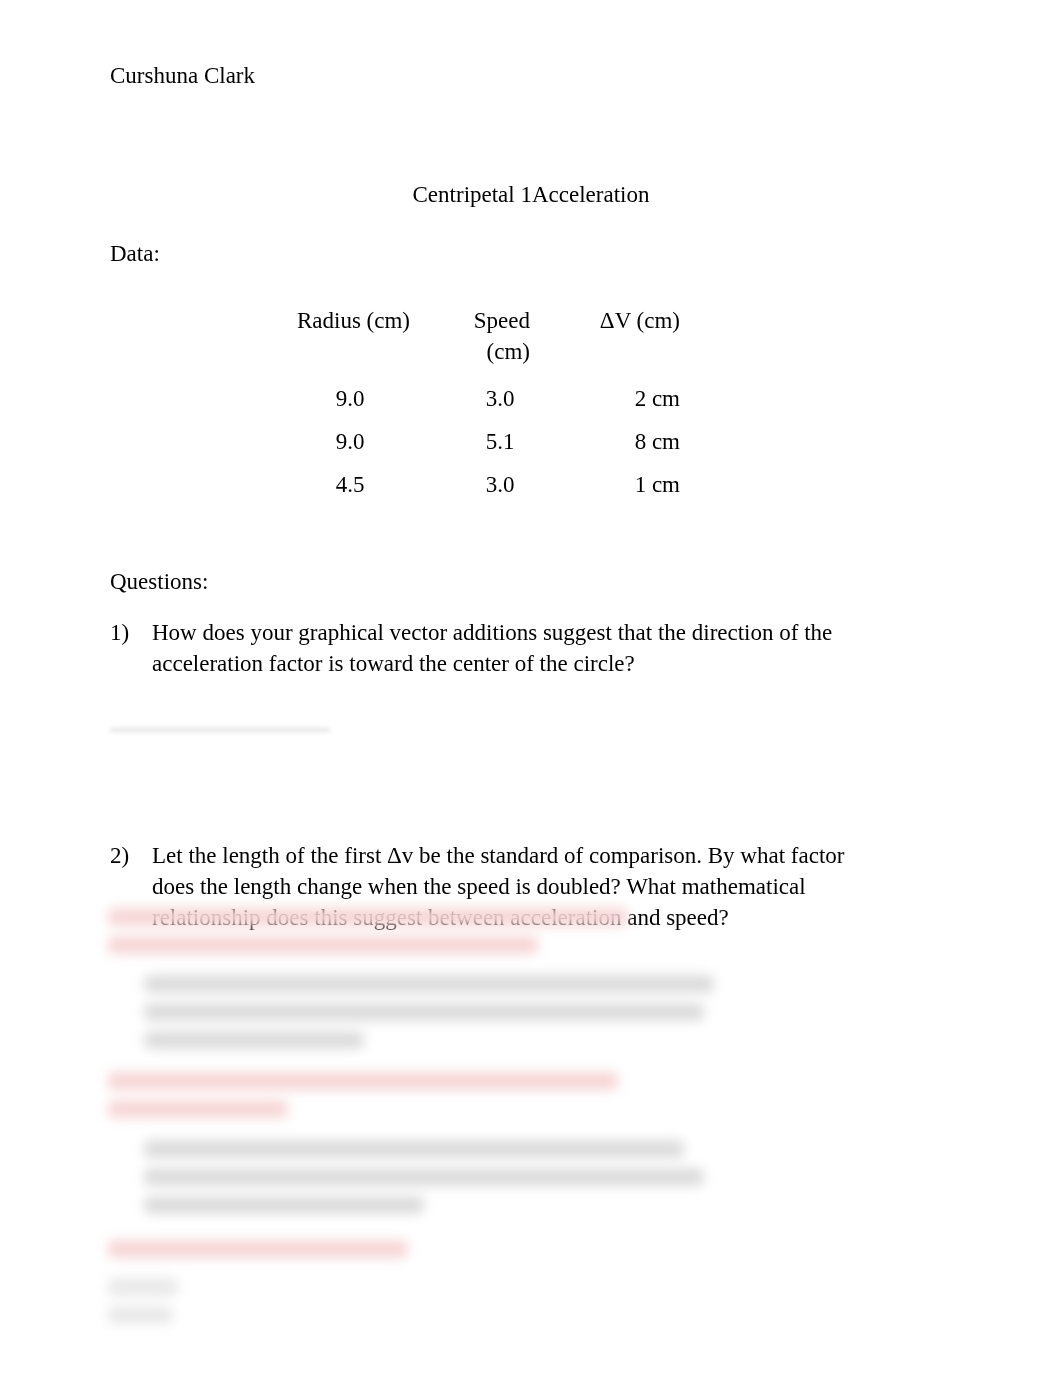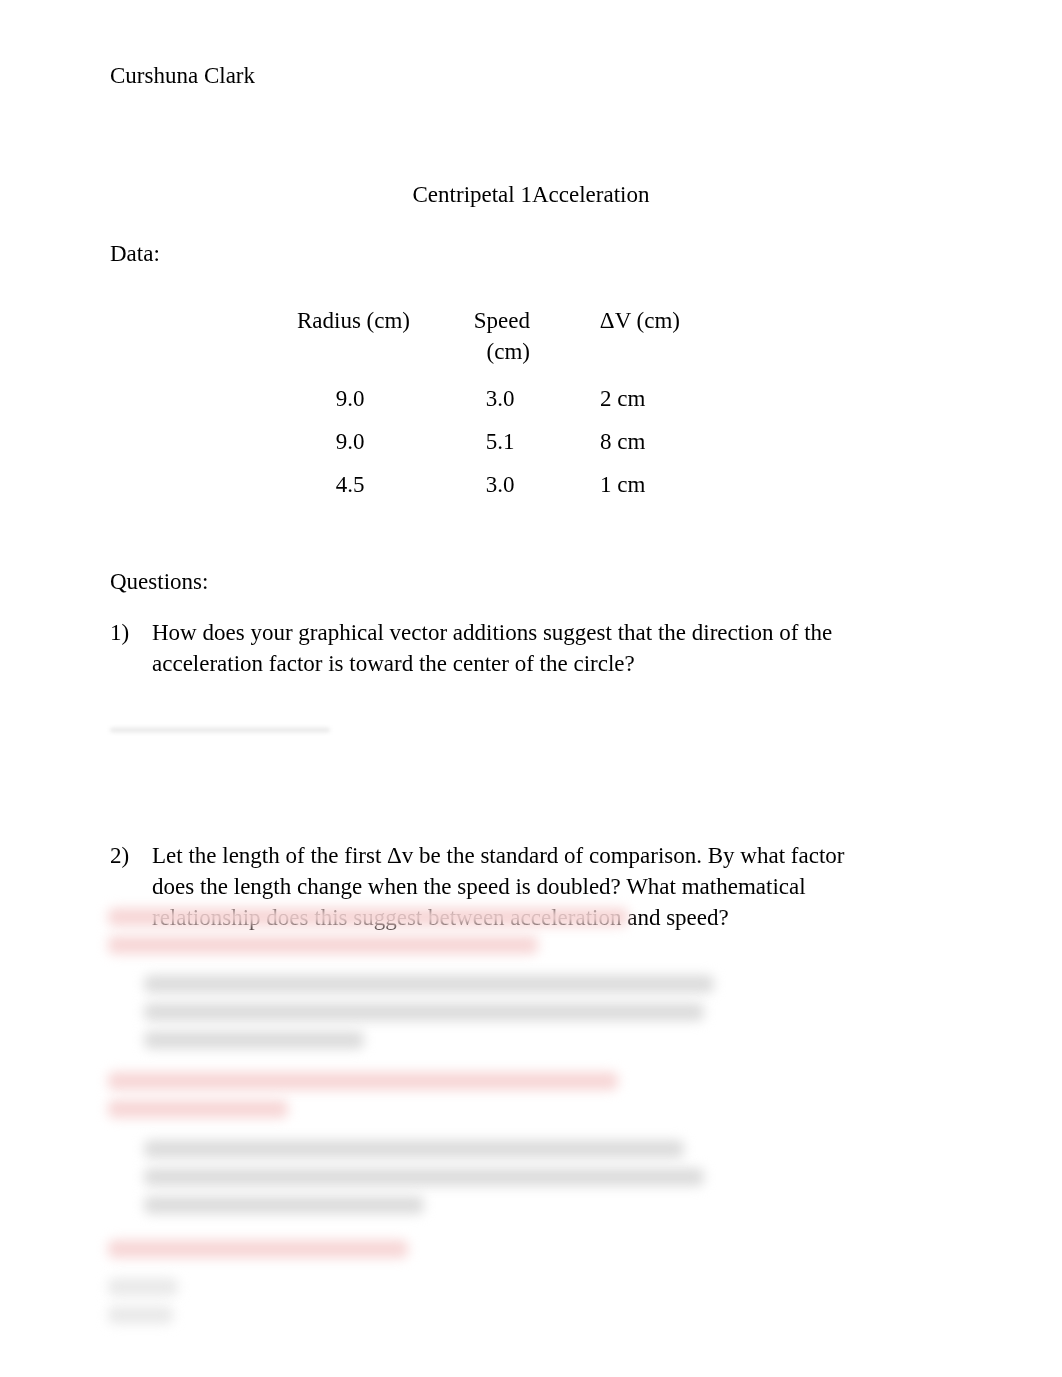"2 cm" .data-table td.col-dv { text-align: left -> right }
